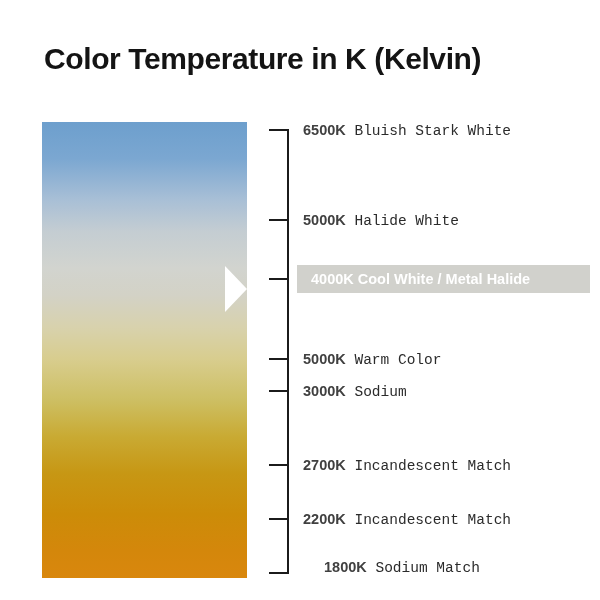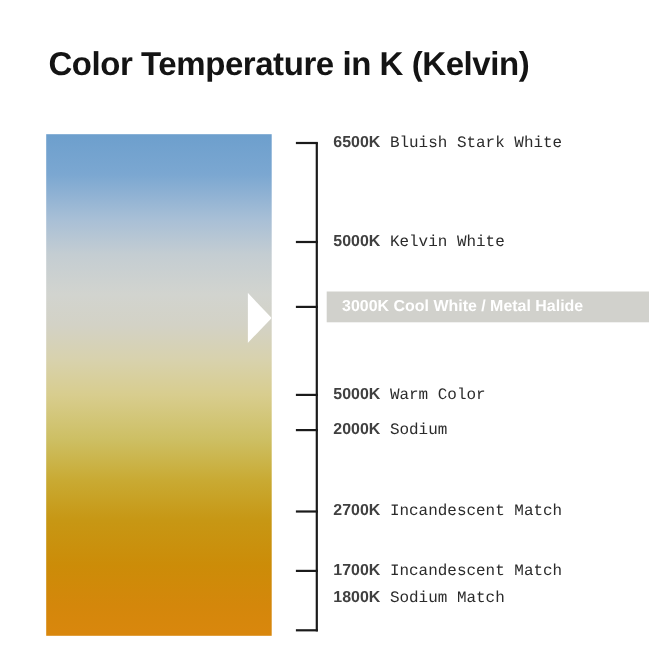"Kelvin White" span.desc { text: Kelvin -> Halide }
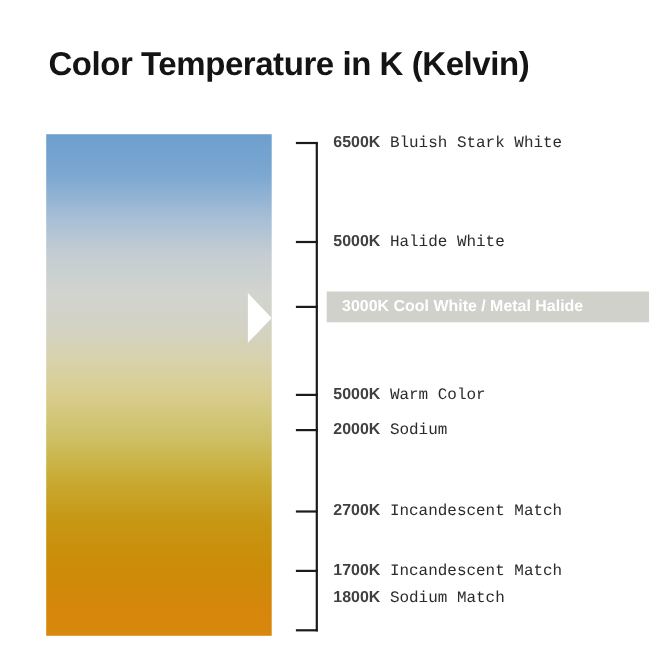"3000K Cool White / Metal" div { text: 3000K -> 4000K }
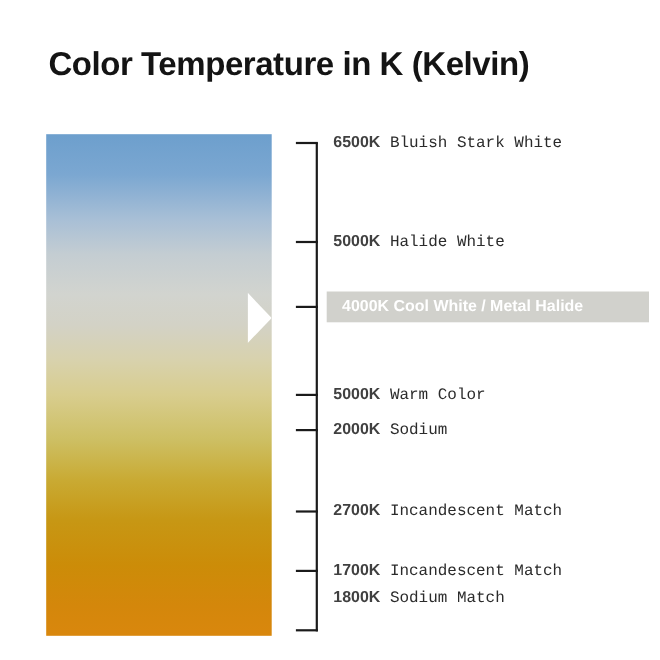"2000K" span.kelvin { text: 2000K -> 3000K }
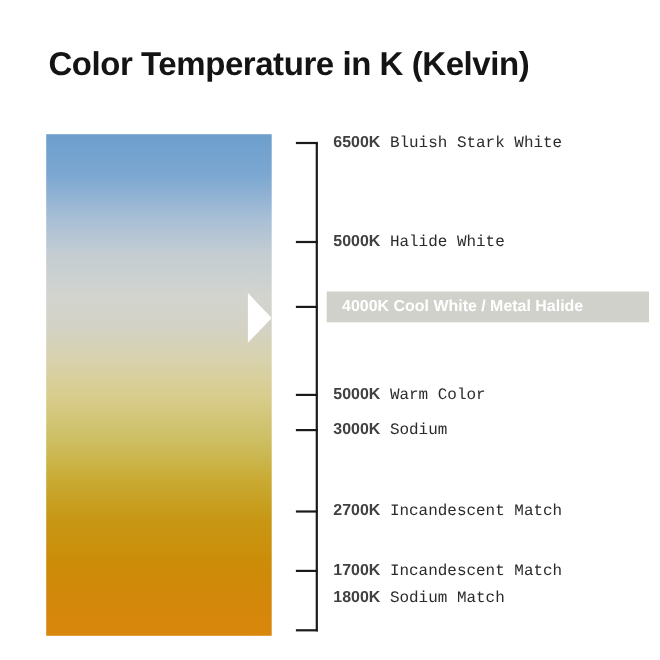"1700K" span.kelvin { text: 1700K -> 2200K }
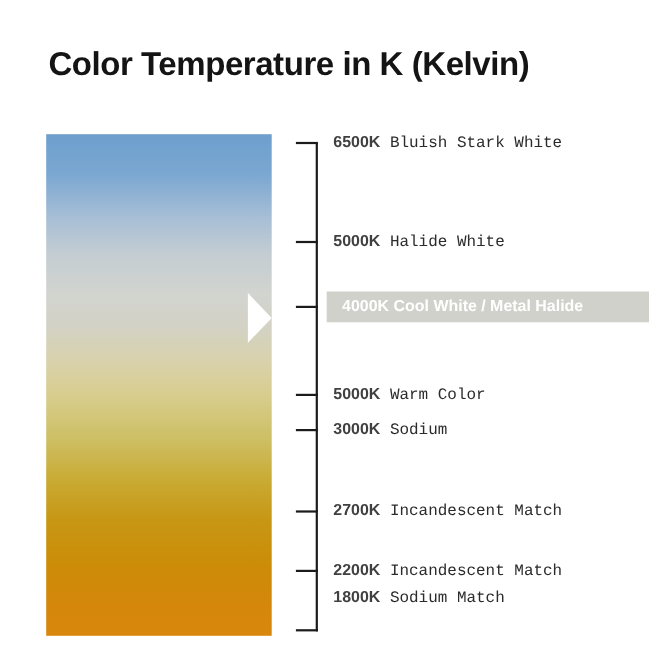"1800K Sodium Match" div.row-label { margin-left: none -> 21px; top: 544px -> 567px }
